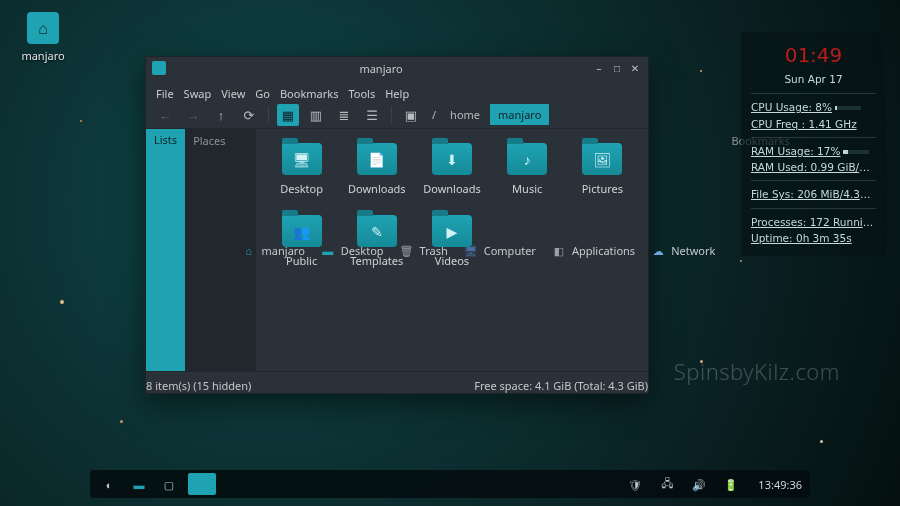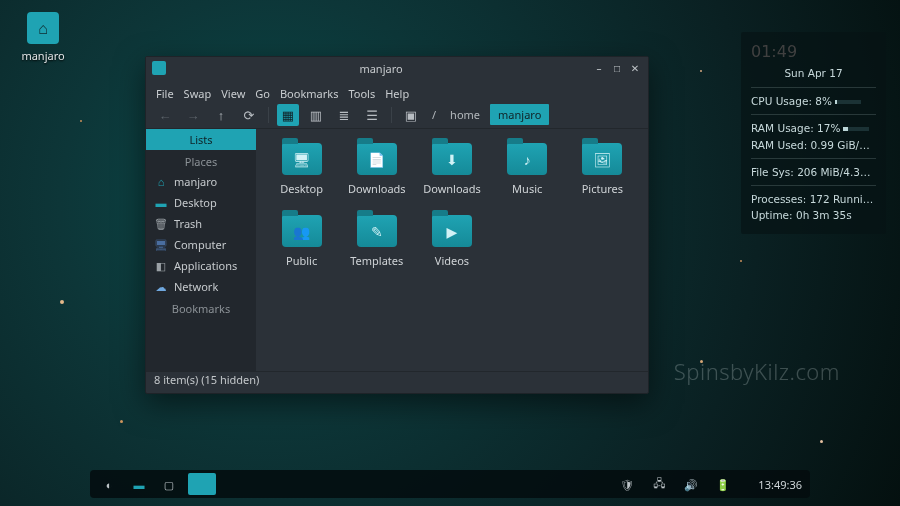"01:49" .conky .clock { color: #404040 -> #b91c1c; font-size: 16px -> 20px; text-align: left -> center }
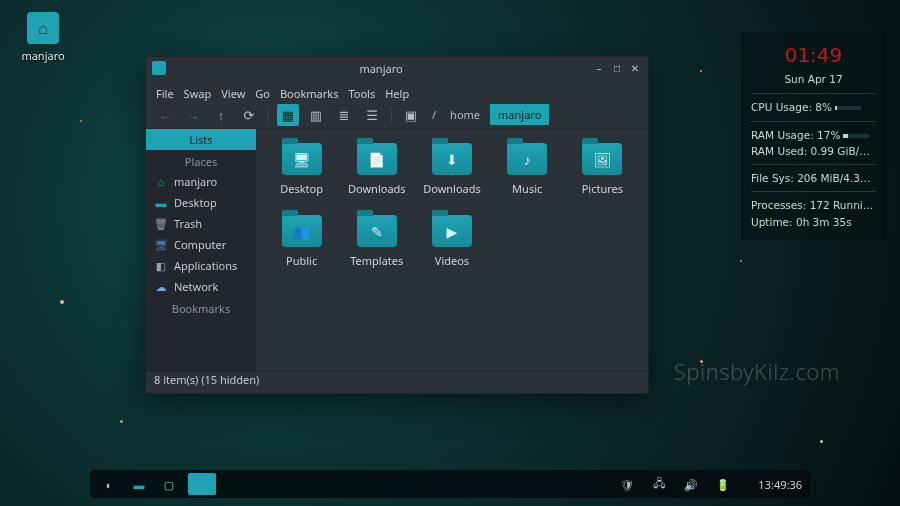"CPU Usage: 8%" .conky .row { text-decoration: none -> underline }
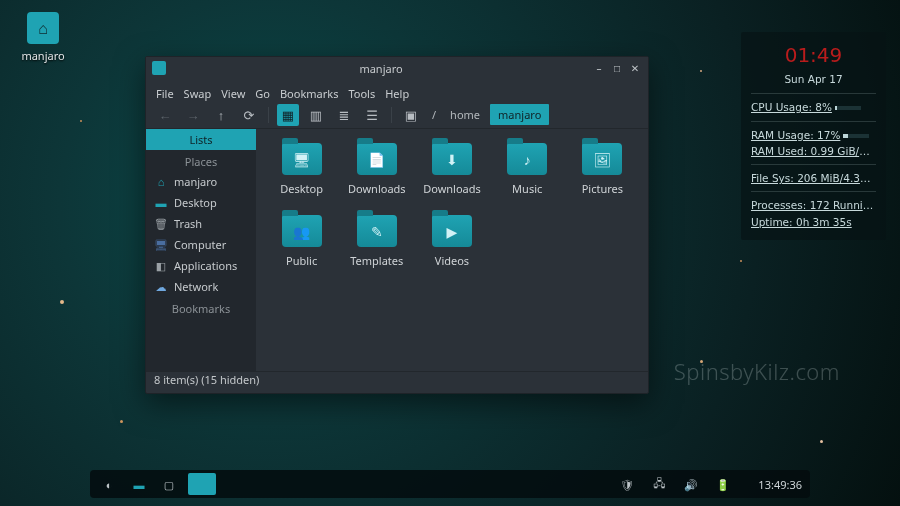"CPU Freq : 1.41 GHz" div.row { html: none -> <div>CPU Freq : 1.41 GHz</div> }
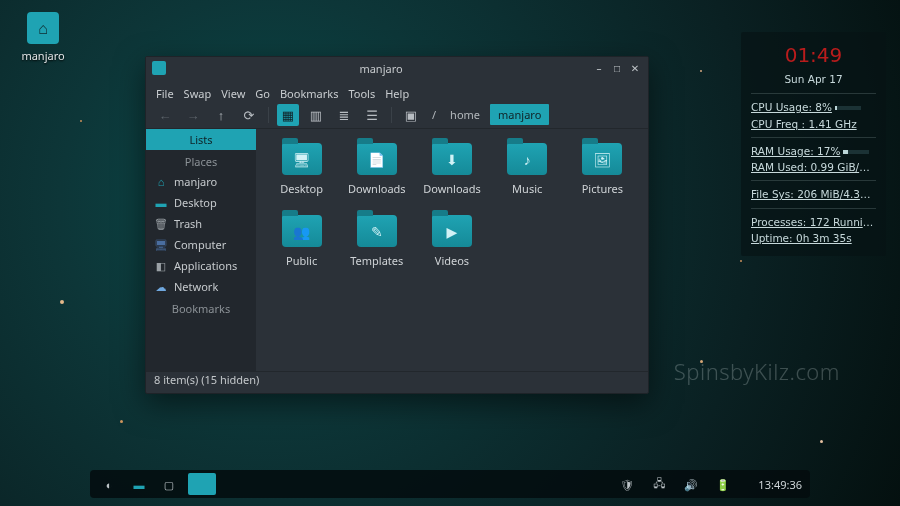"Lists" .sidebar { flex-direction: column -> row; text-align: center -> none }
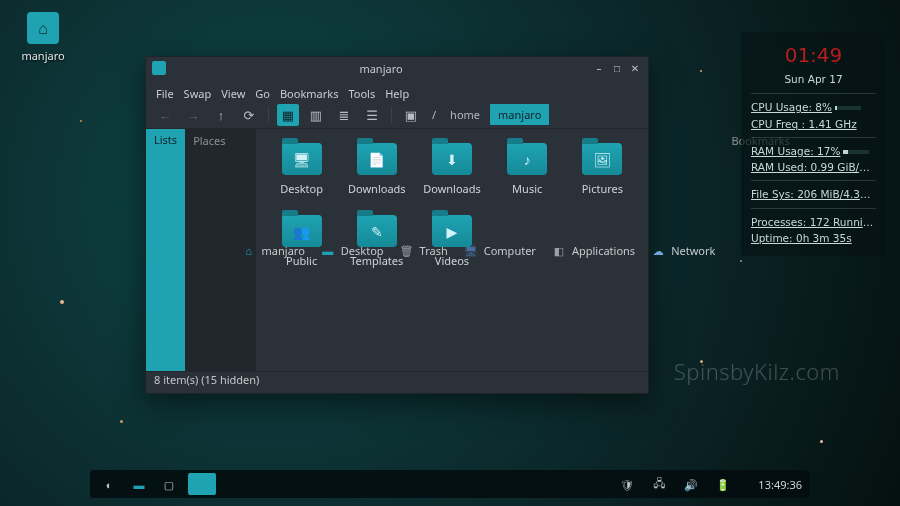"8 item(s) (15 hidden)" .statusbar { align-items: flex-start -> flex-end; padding: 0 8px -> 0 0 }
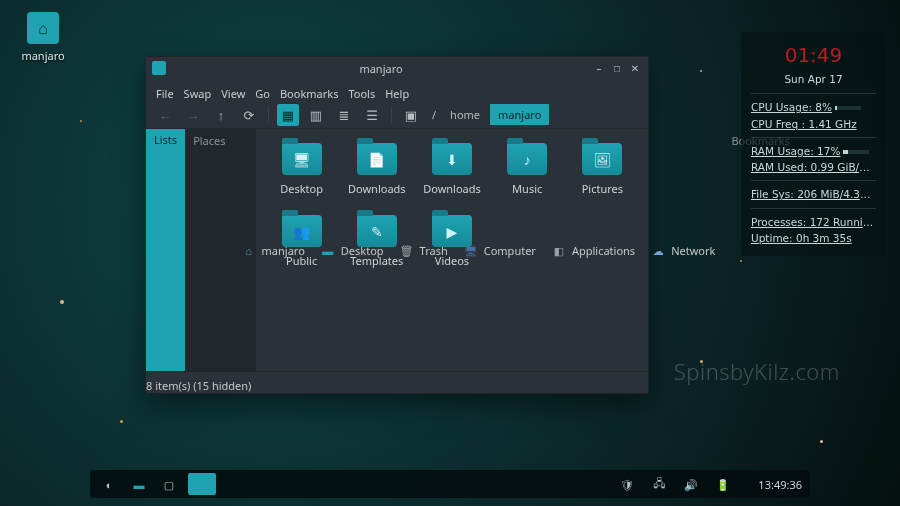"Free space: 4.1 GiB (Total:" span { html: none -> <span>Free space: 4.1 GiB (Total: 4.3 GiB)</span> }
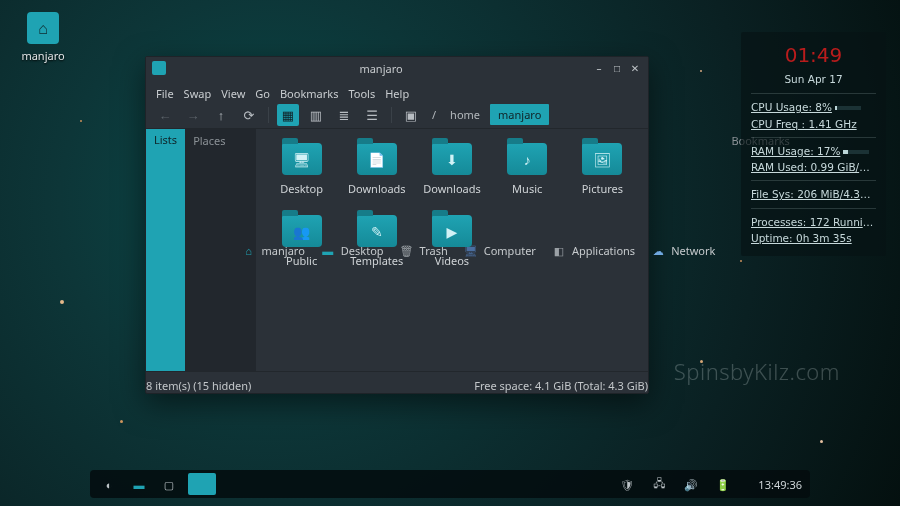"13:49:36" .panel .clockp { margin-left: 14px -> 6px }
